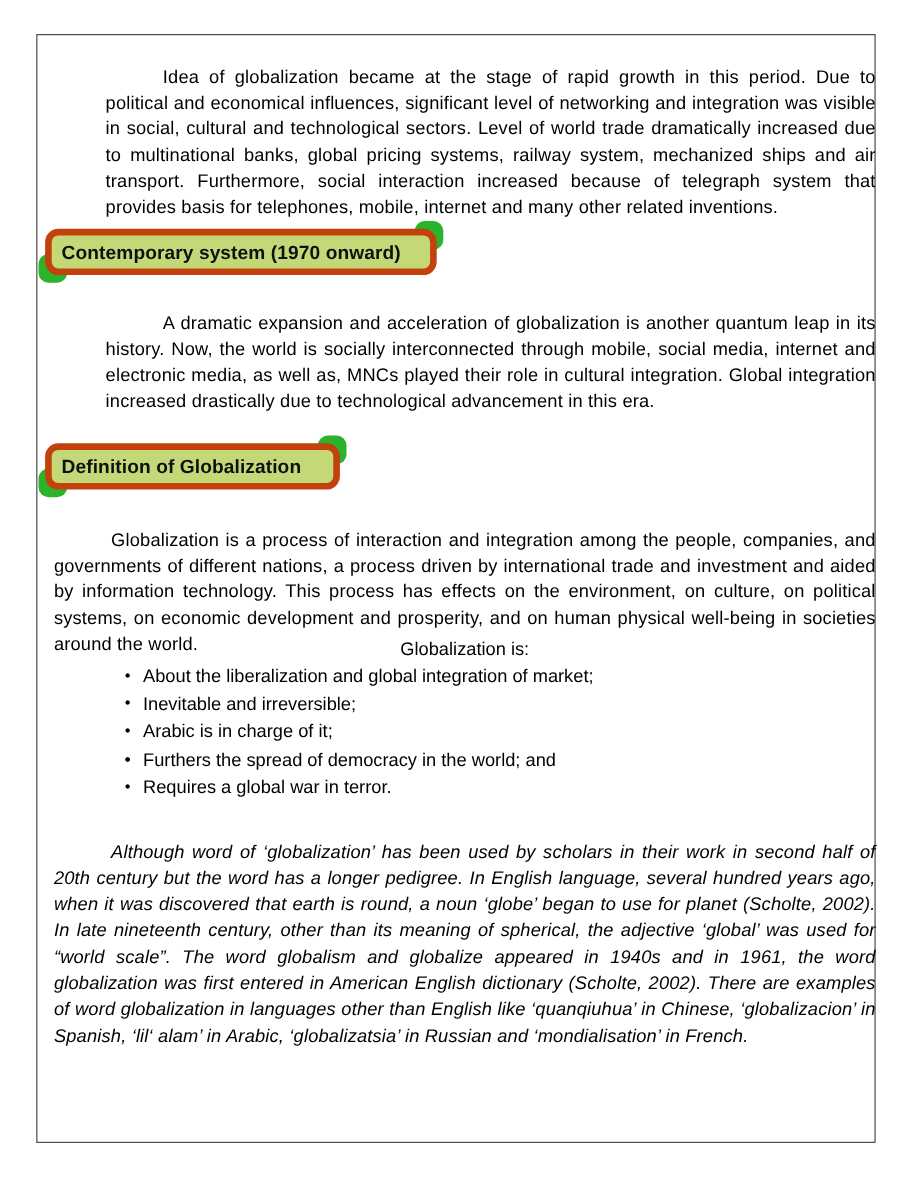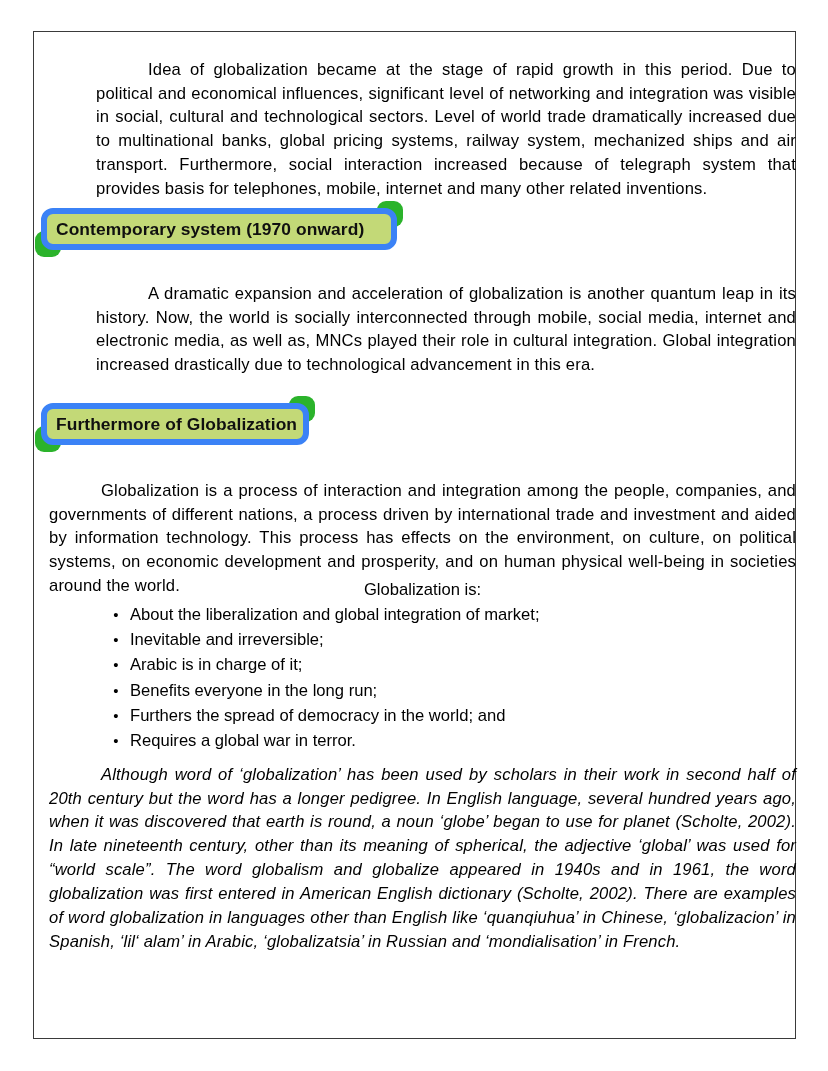"Contemporary system (1970 onward)" .heading-banner .ribbon-body { border: 6px solid #3b82f6 -> 6px solid #c2410c }
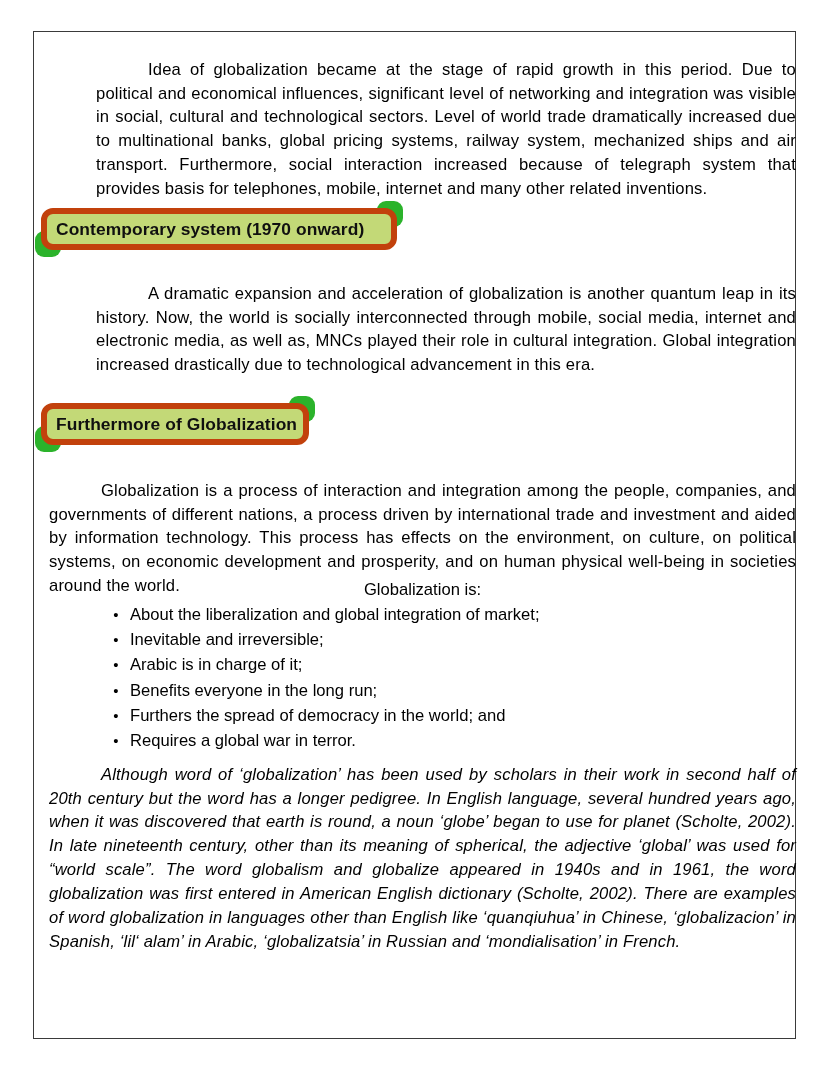"Furthermore of Globalization" span.ribbon-label { text: Furthermore -> Definition }
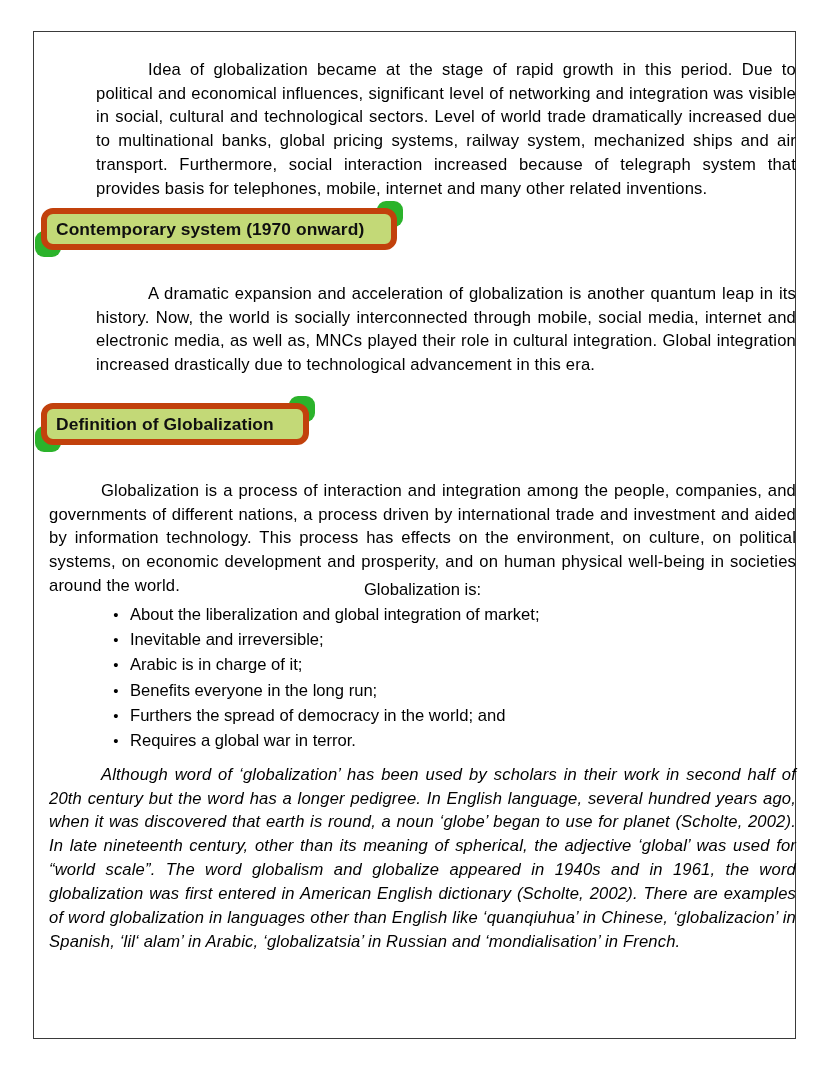"Benefits everyone in the long" span { html: <span>Benefits everyone in the long run;</span> -> none }
